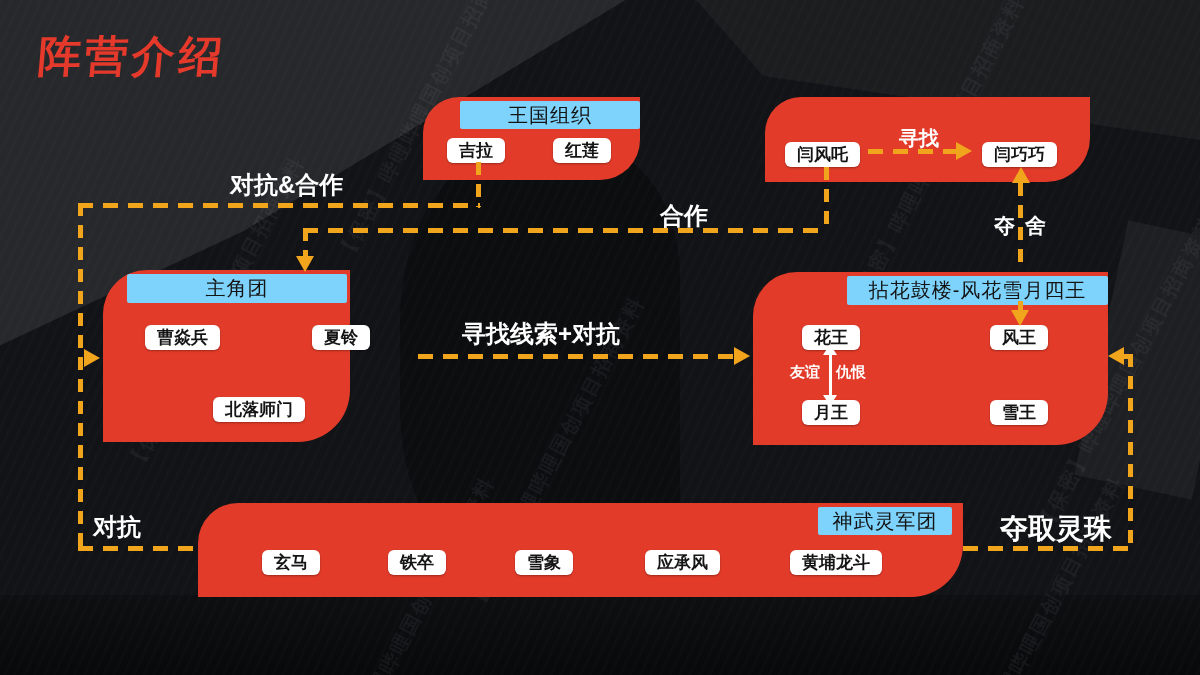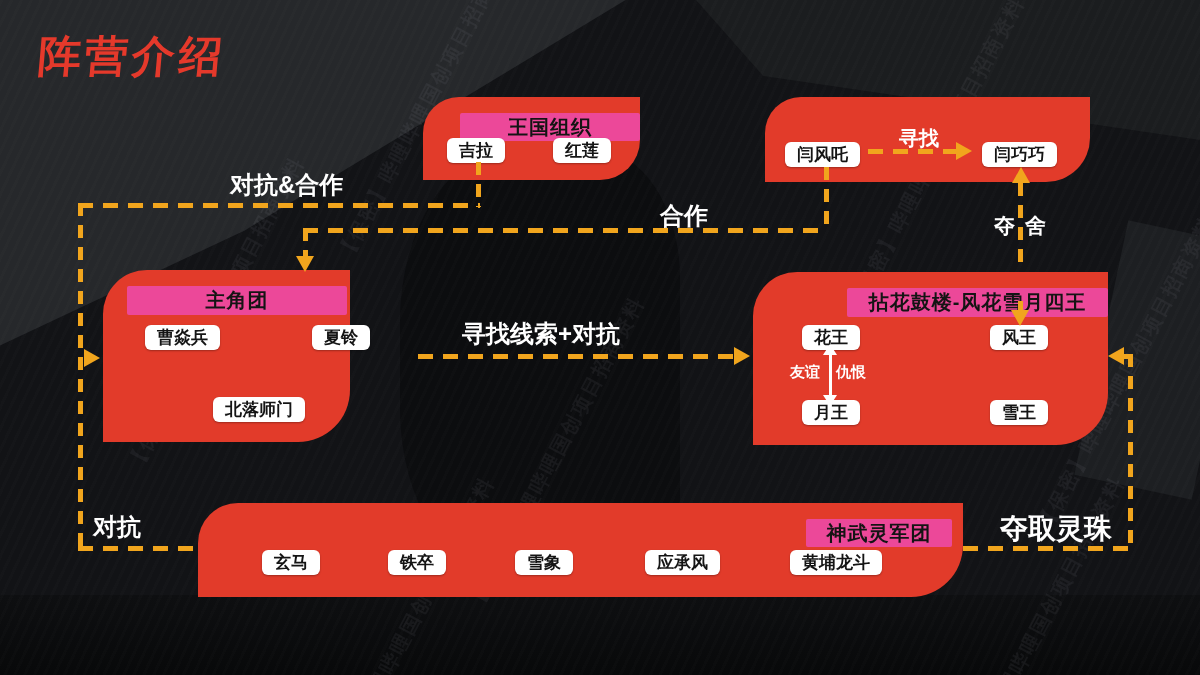"王国组织" .tab { background: #ec4899 -> #7dd3fc; font-weight: bold -> normal; top: 16px -> 4px }
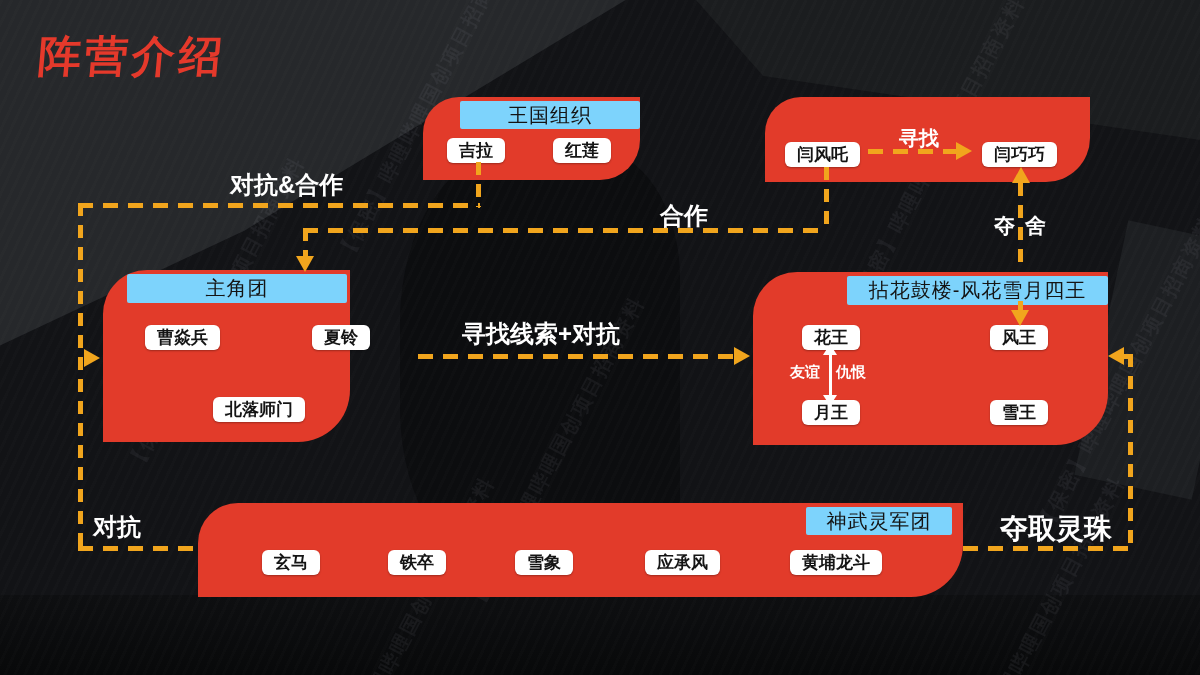"神武灵军团" div.tab { width: 146px -> 134px }
